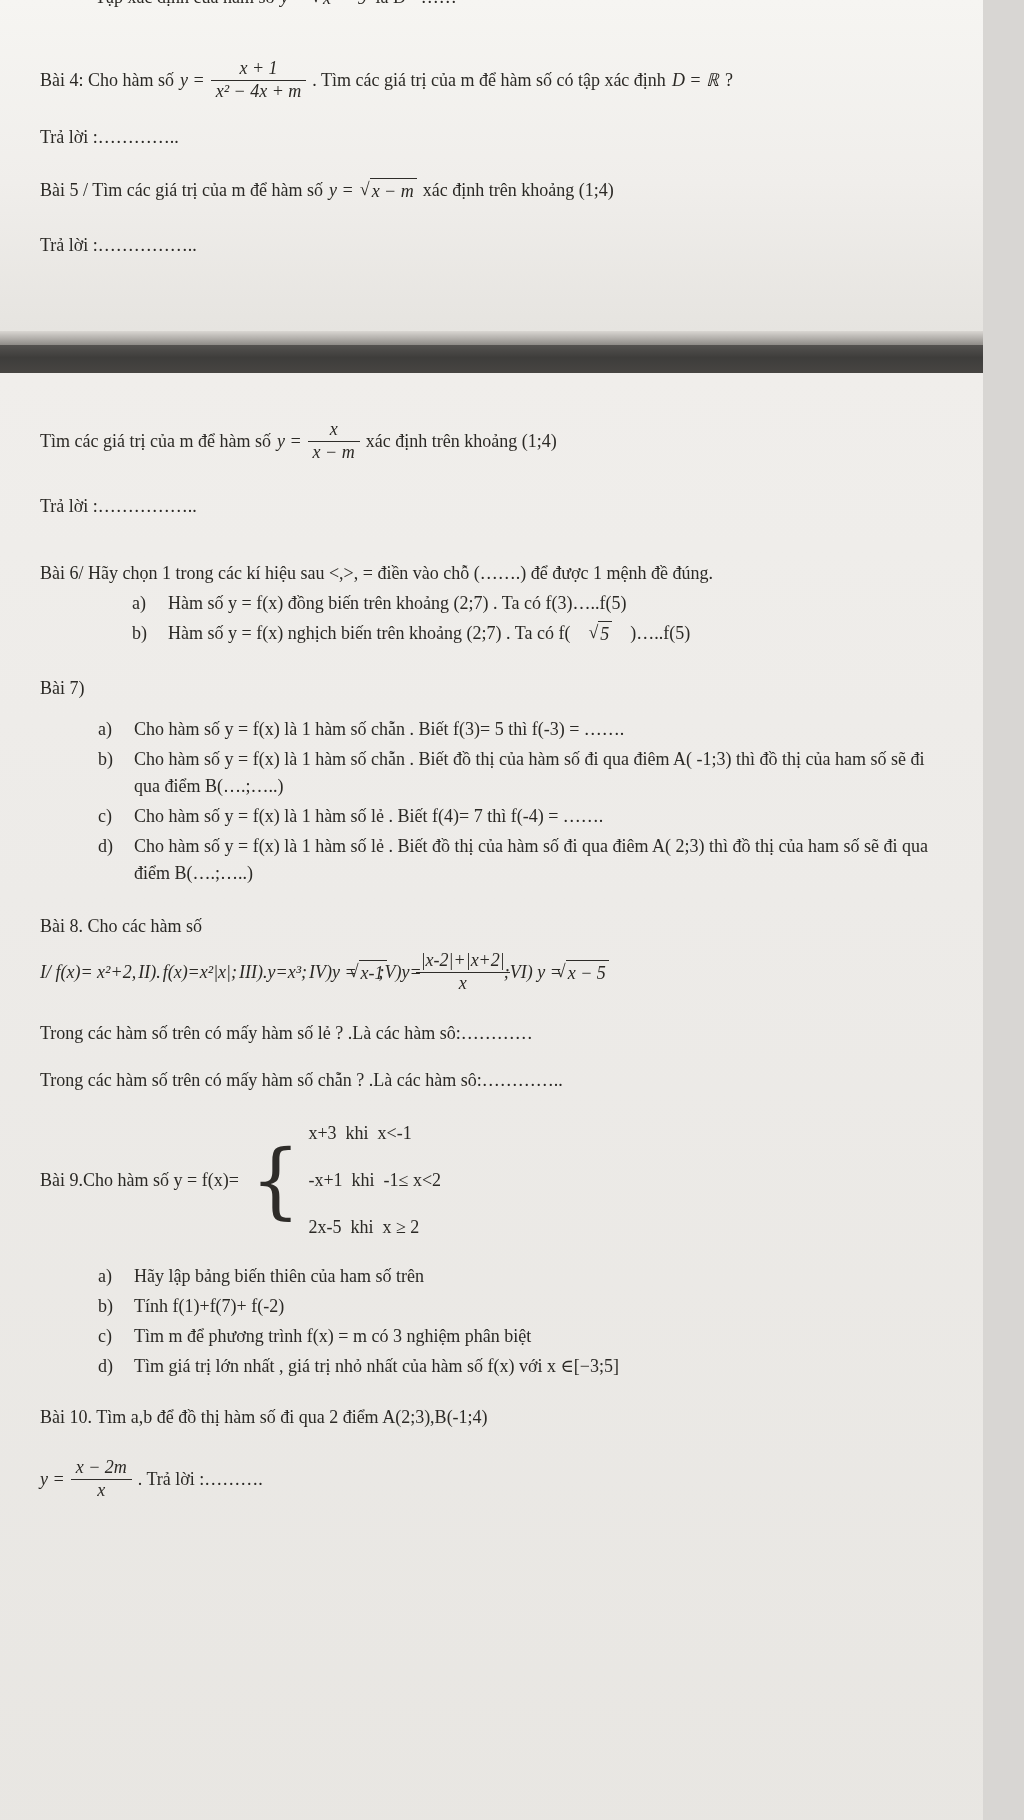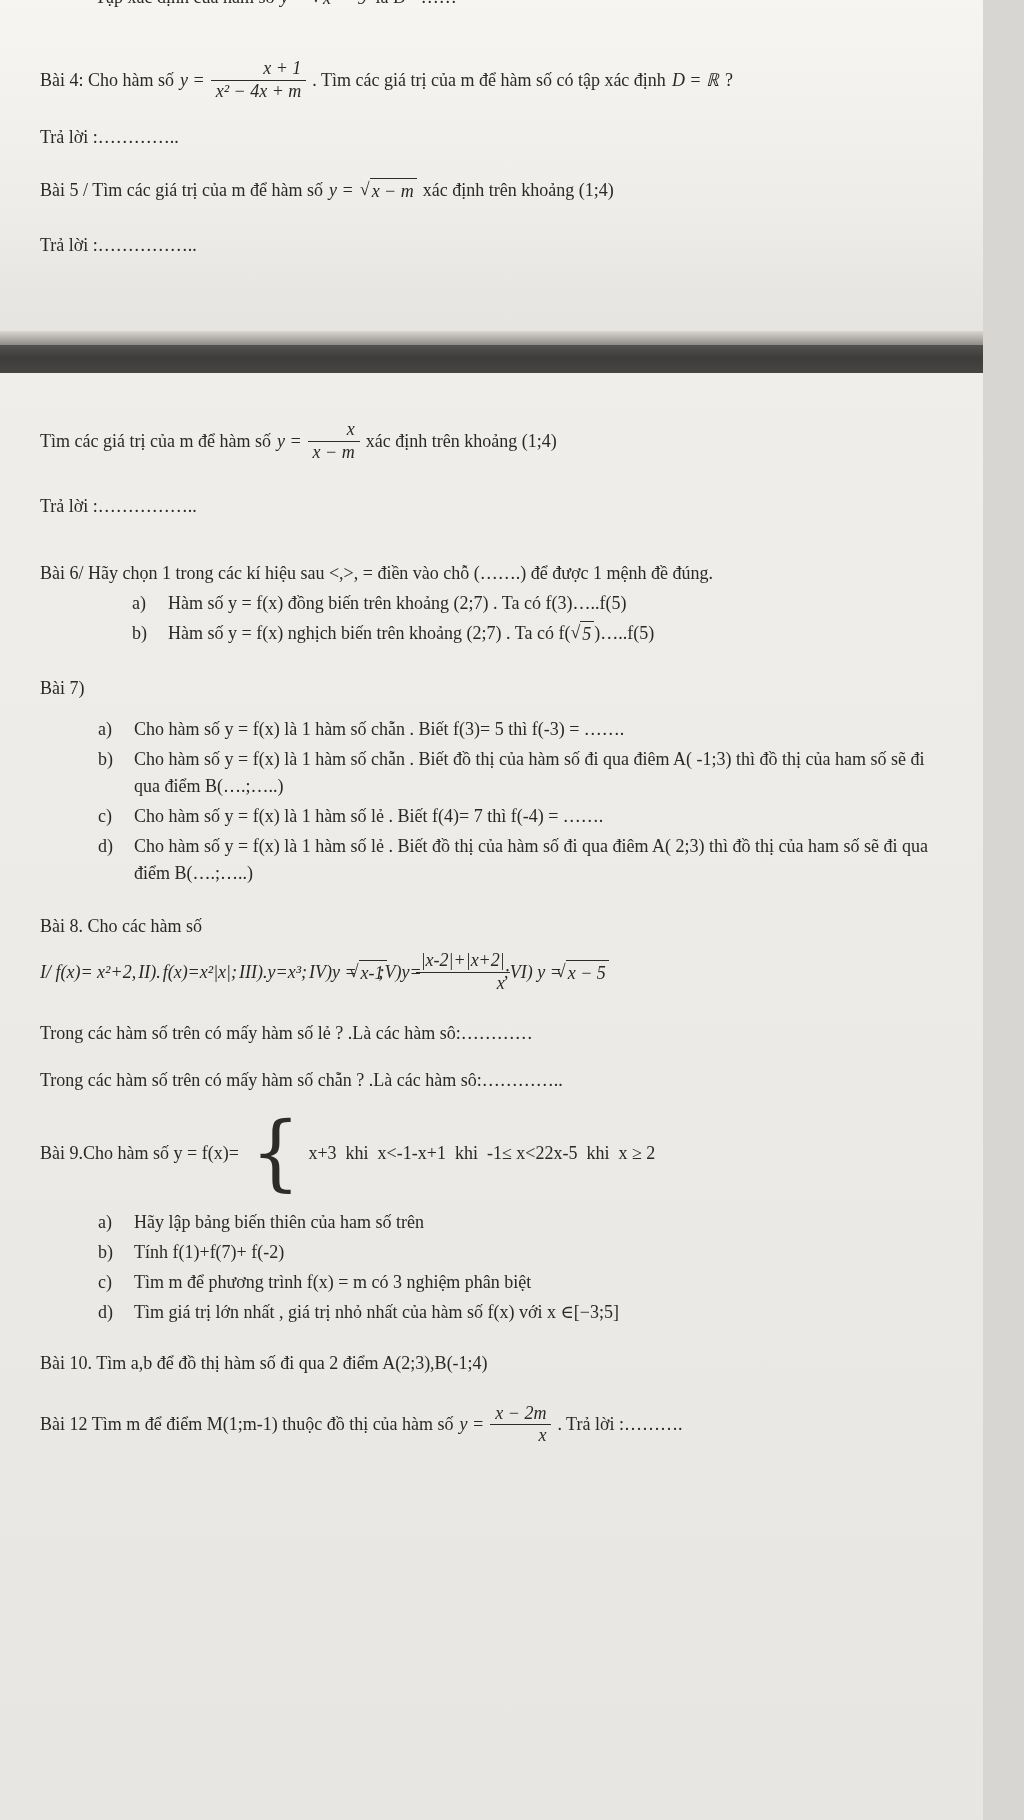"x + 1" .frac { text-align: right -> center }
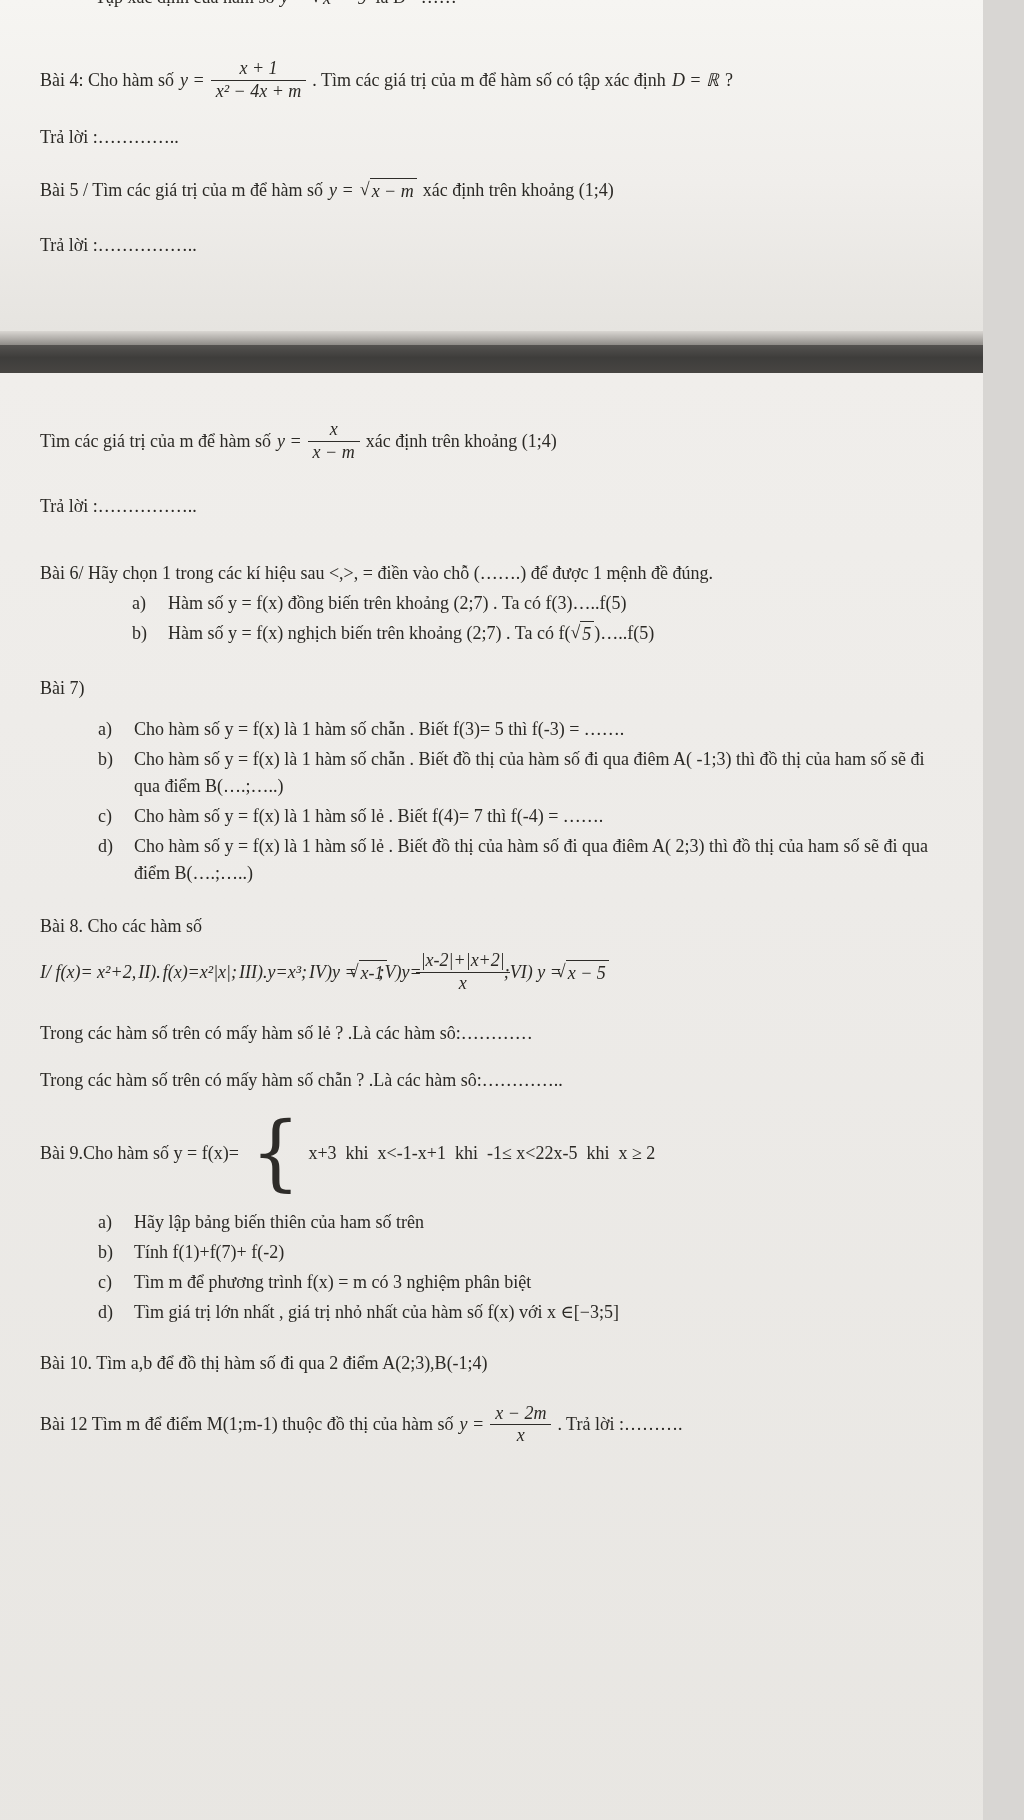"Hàm số y = f(x) nghịch" span.text { column-gap: 0 -> 18px }
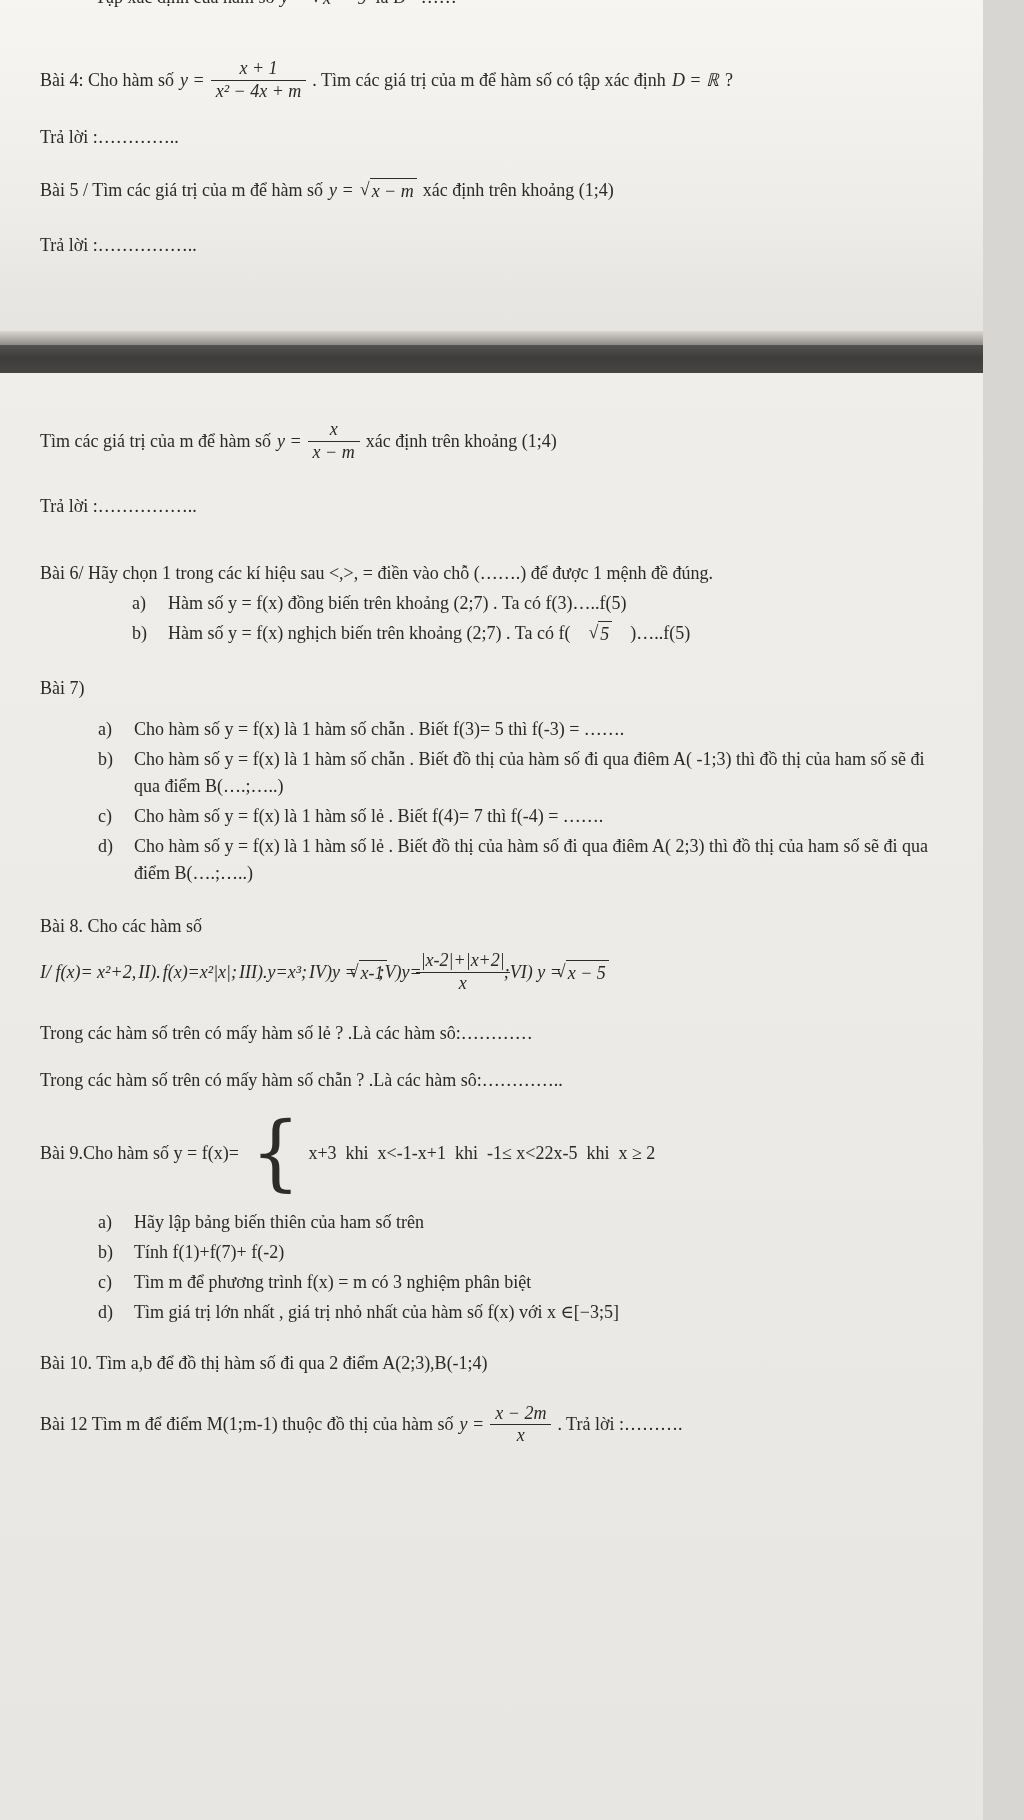"x+3 khi x<-1" .cases { flex-direction: row -> column; row-gap: 5px -> 20px }
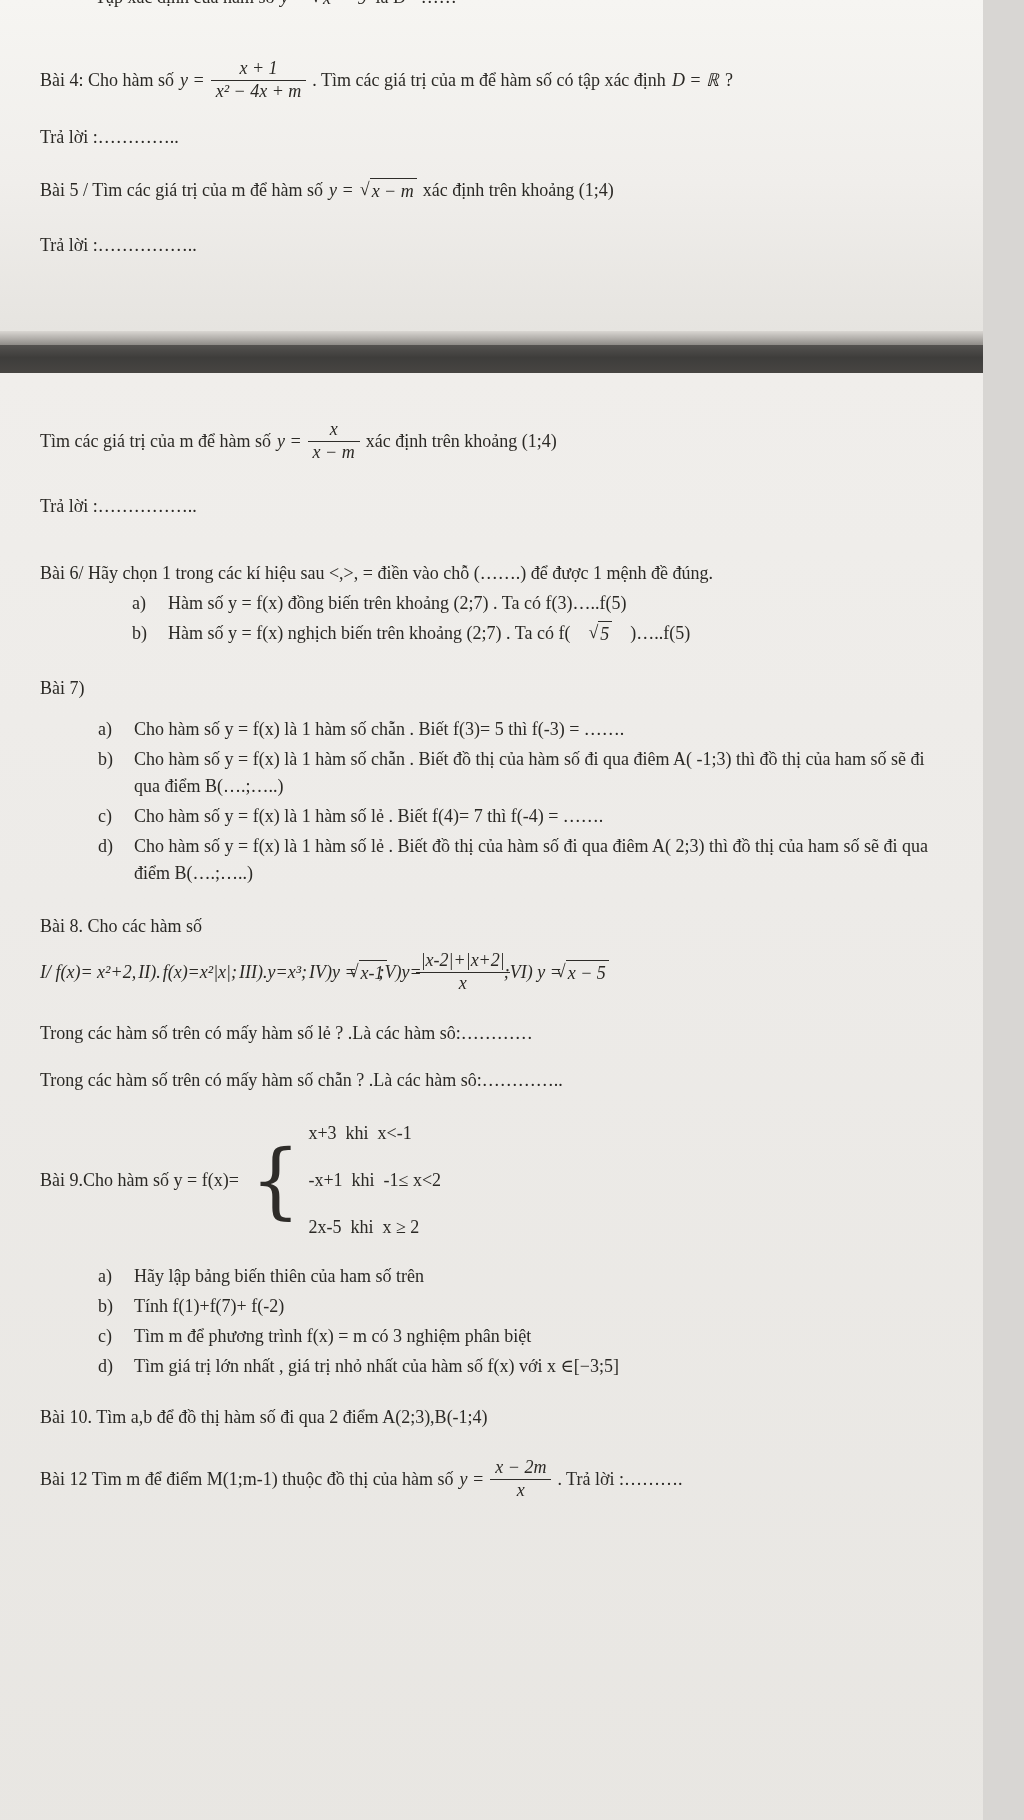"Bài 12 Tìm m để" span { html: <span>Bài 12 Tìm m để điểm M(1;m-1) thuộc đồ thị của hàm số</span> -> none }
